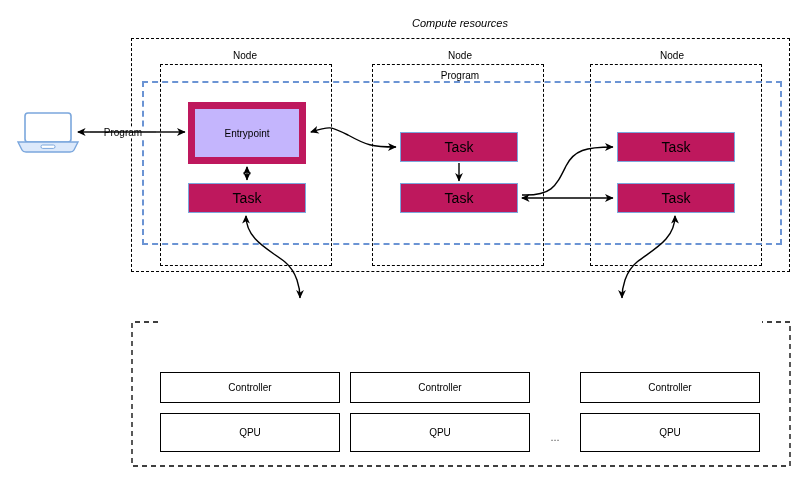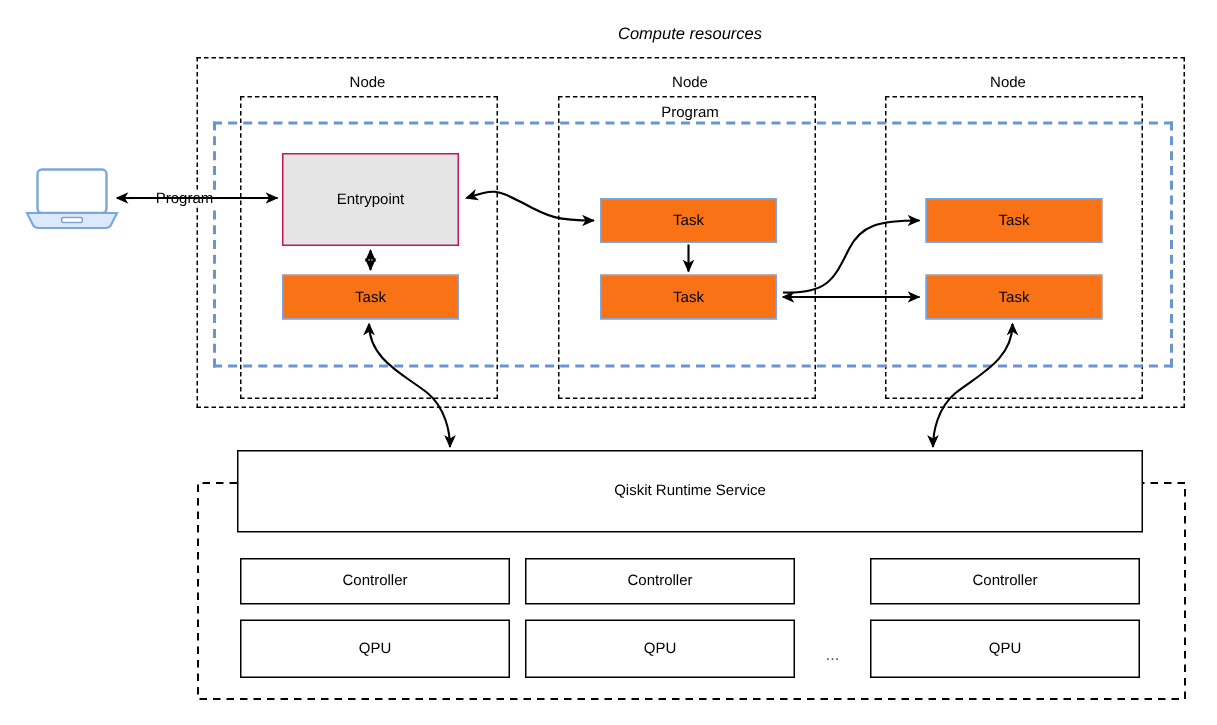"Entrypoint" .entrypoint { background: #e5e5e5 -> #c4b5fd; border: 1px solid #be185d -> 7px solid #be185d }
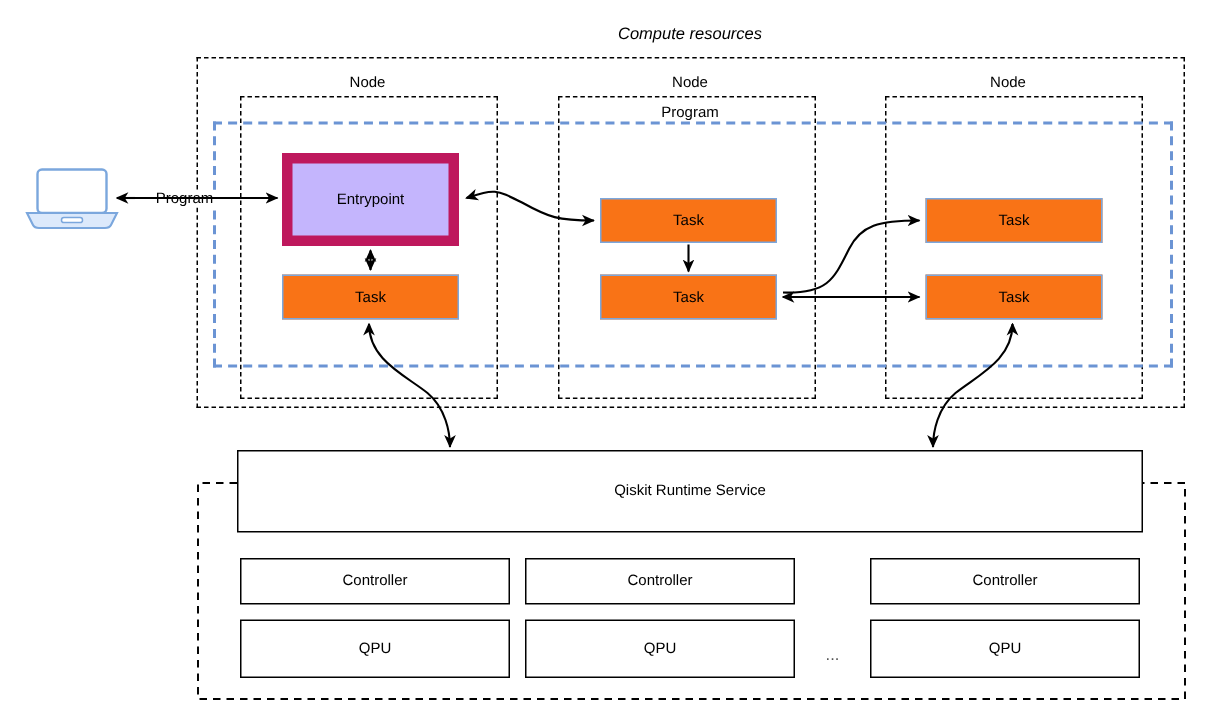"Task" .task { background: #f97316 -> #be185d; font-size: 10px -> 14px }
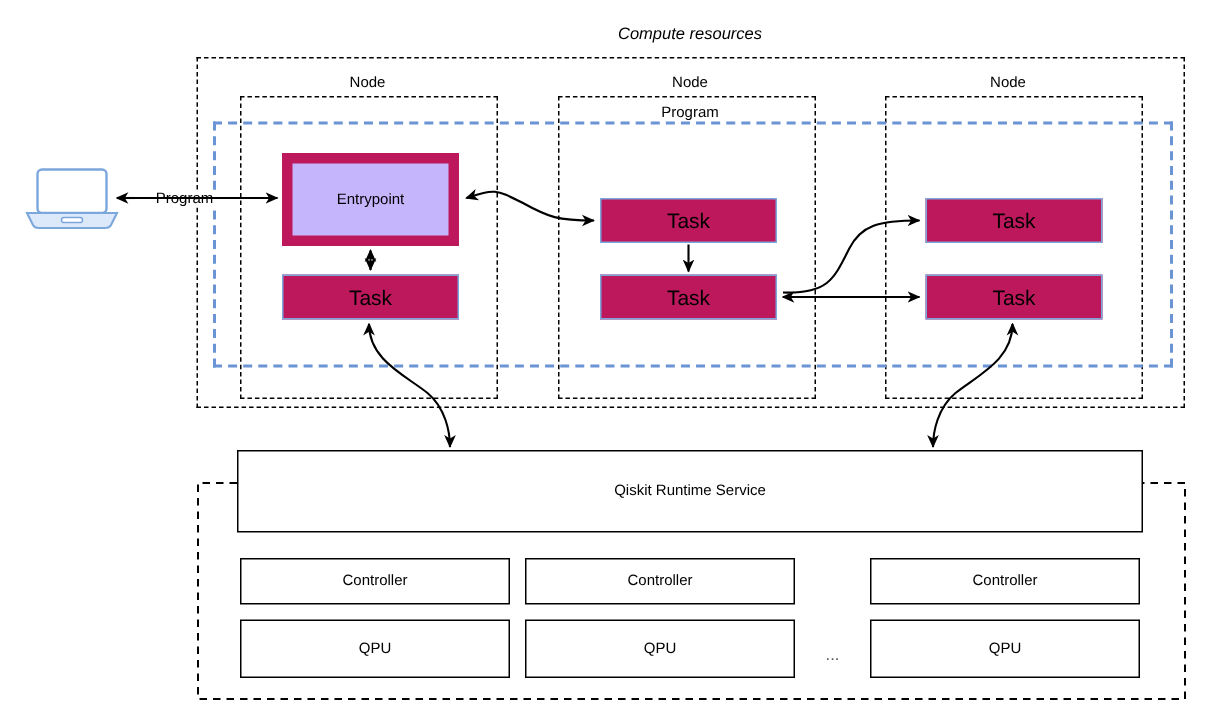"Qiskit Runtime Service" div.abs { html: <div>Qiskit Runtime Service</div> -> none }
